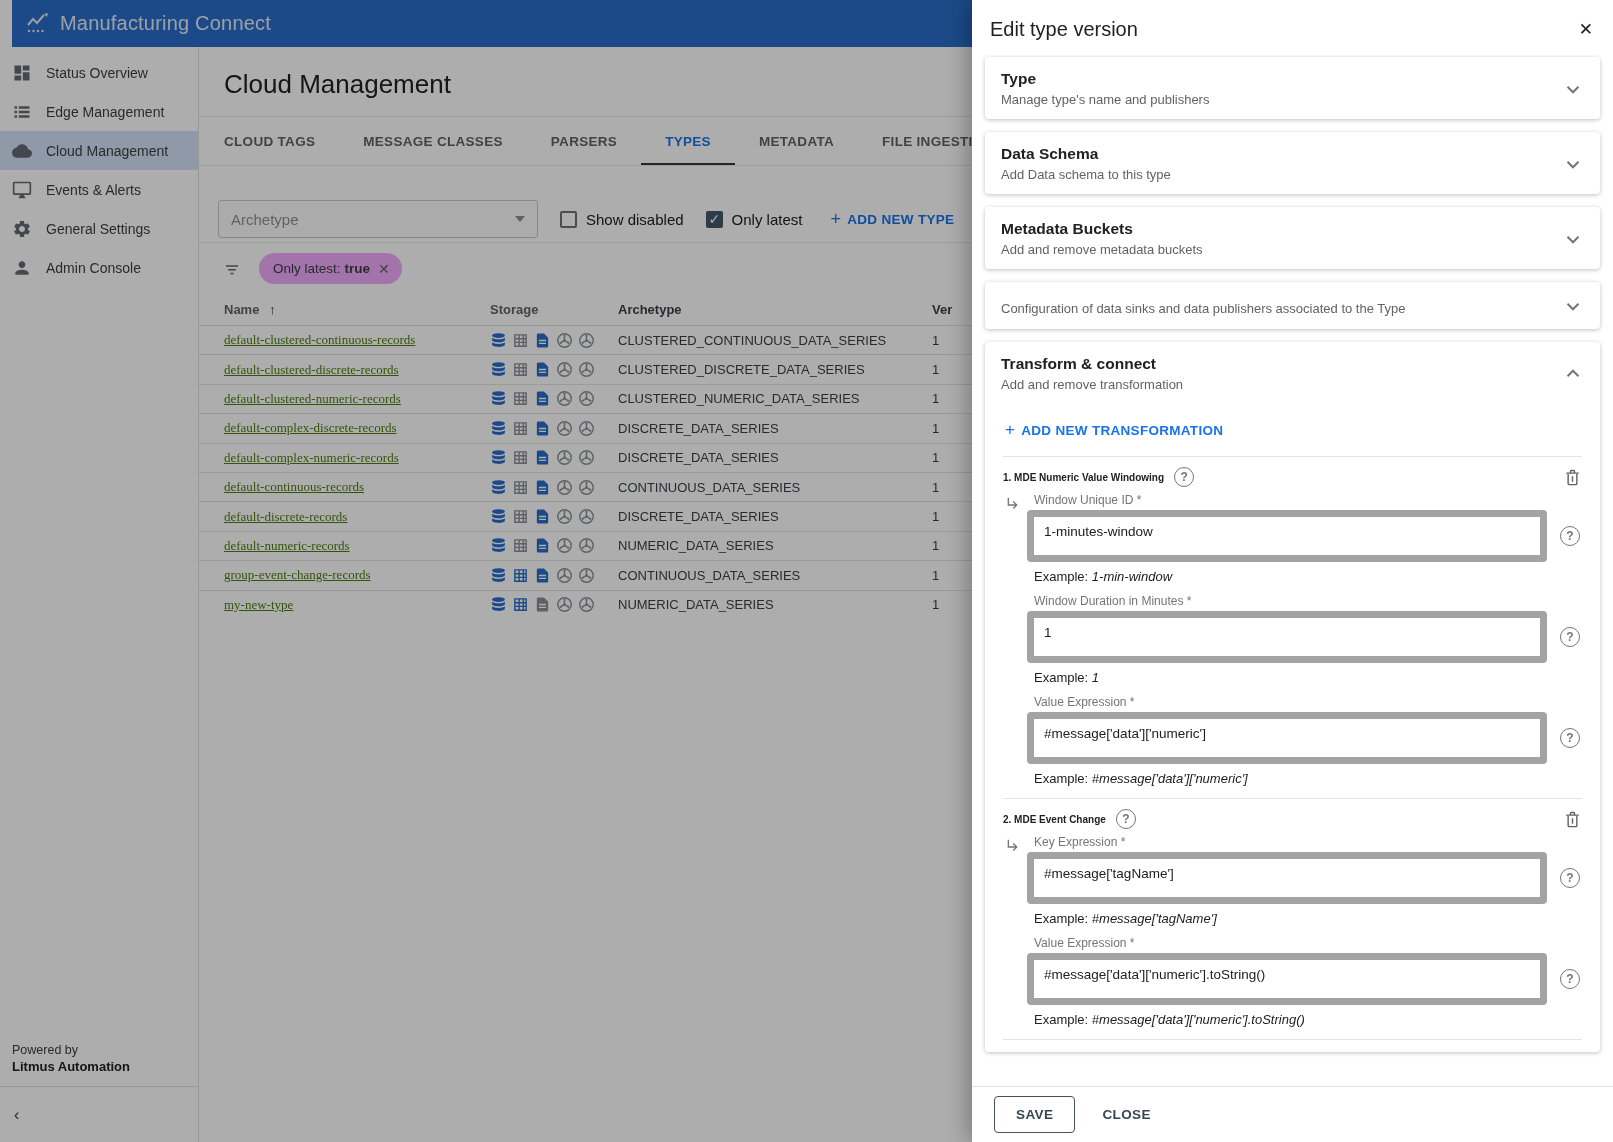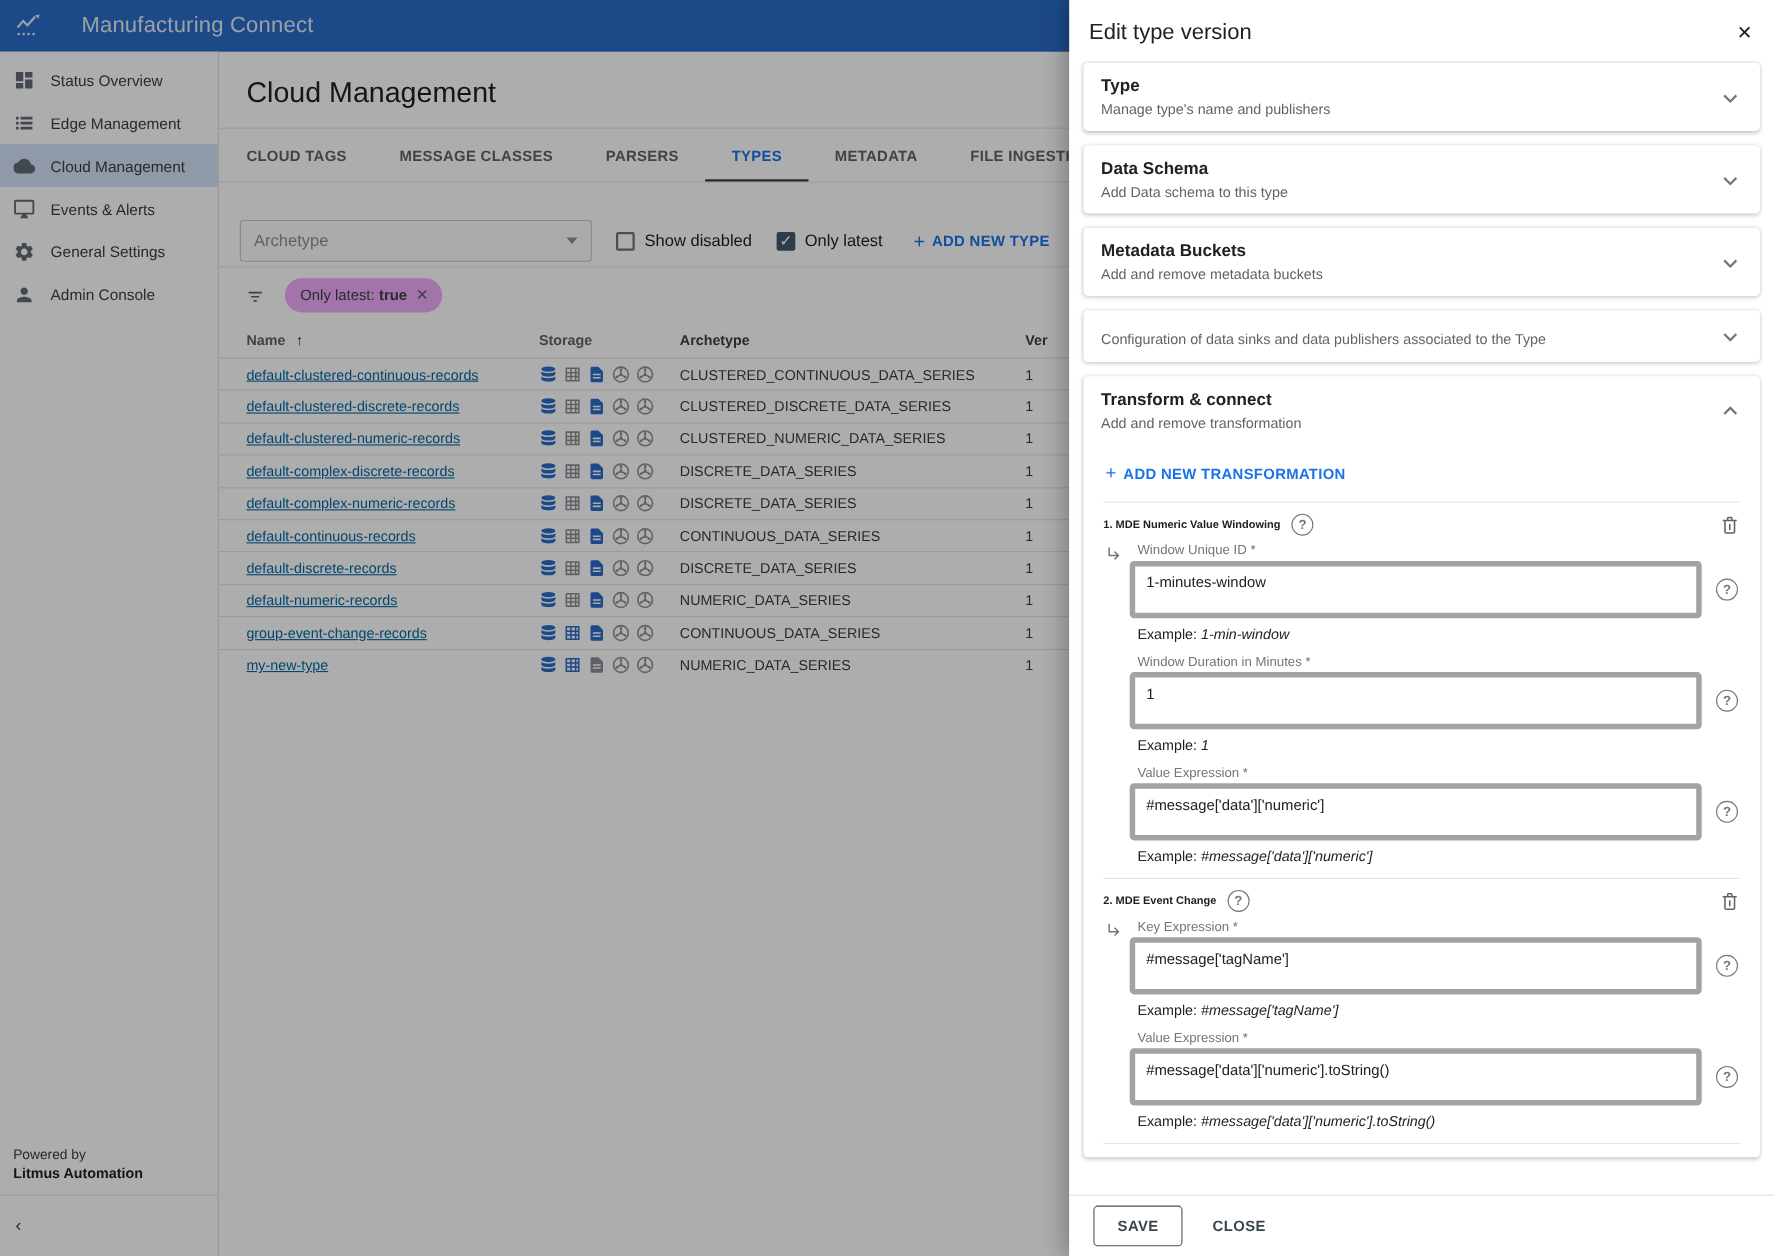"Manufacturing Connect" .appbar { gap: 26px -> none; left: 0 -> 12px }
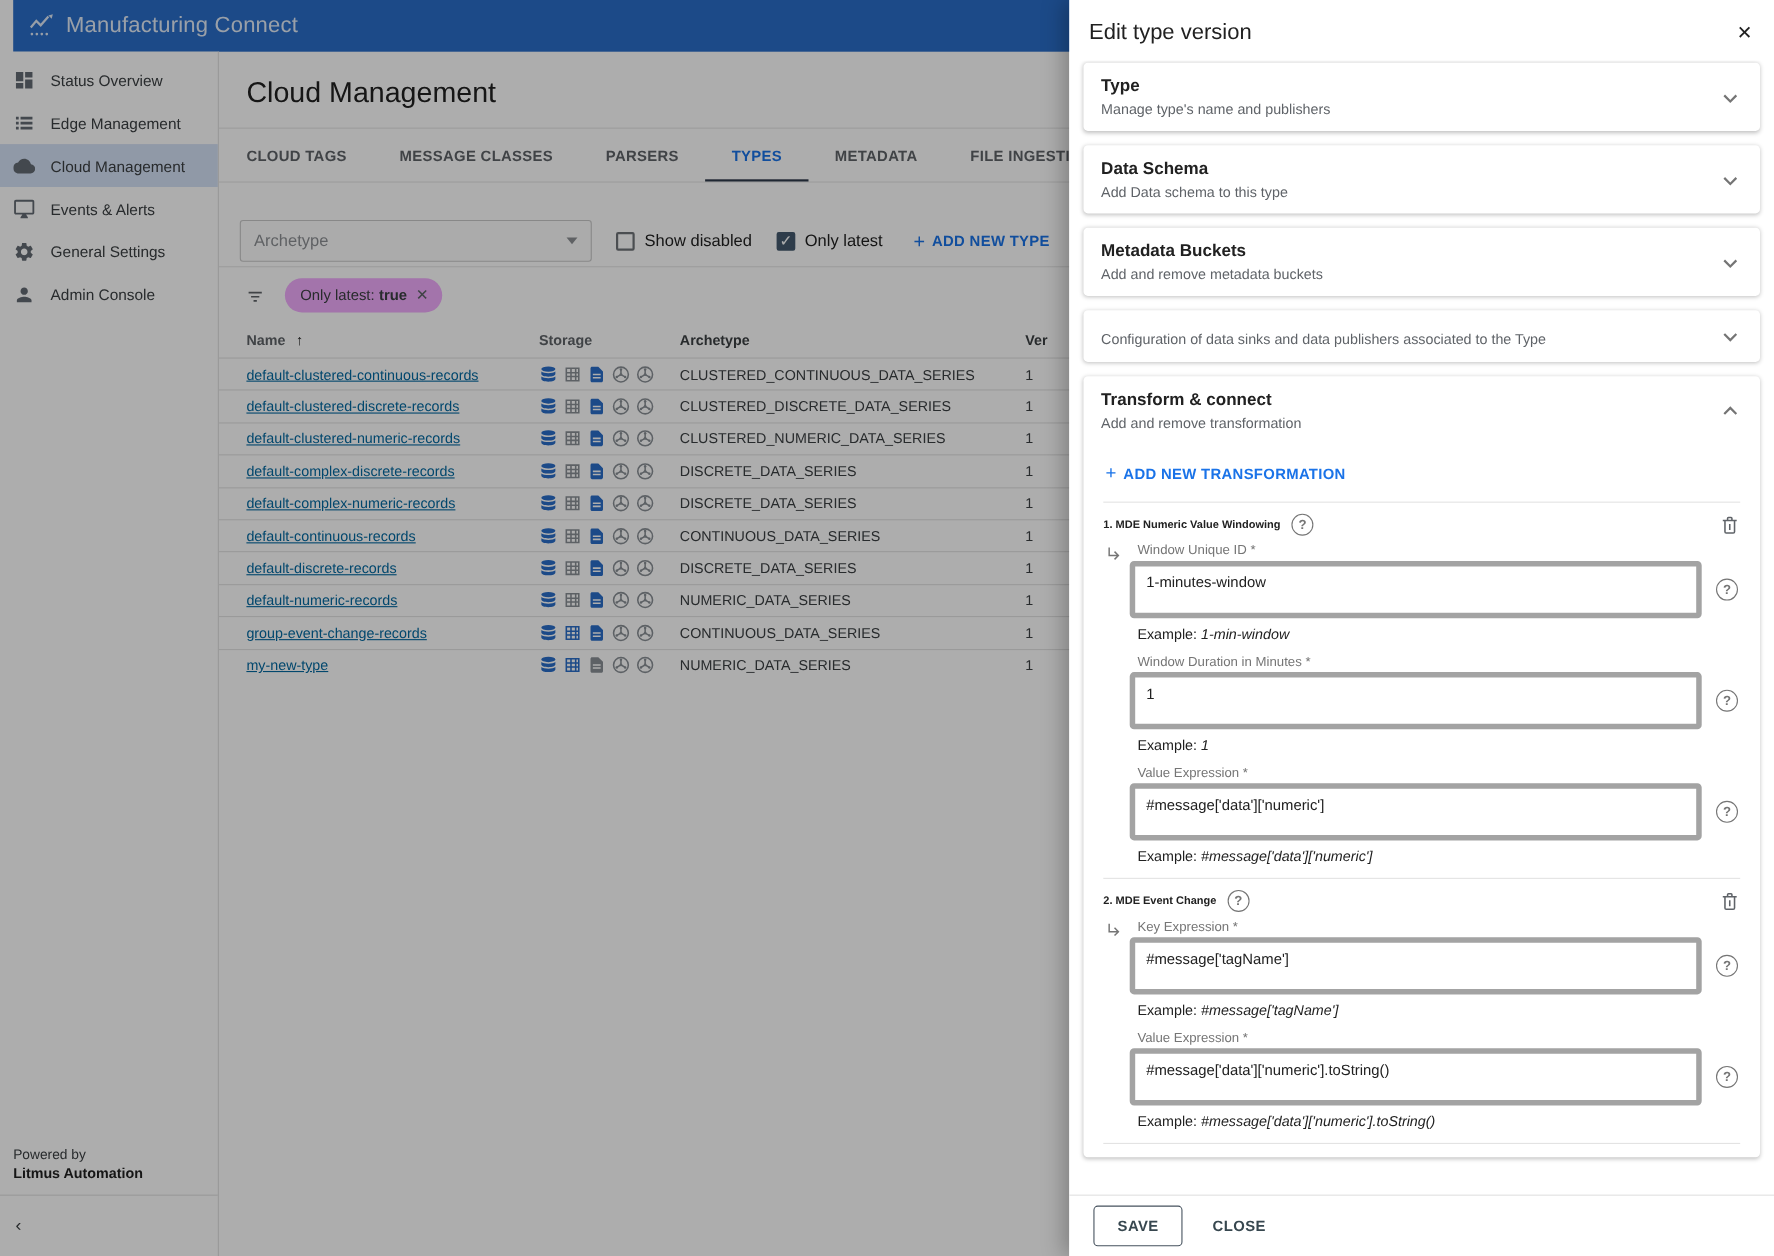"default-clustered-continuous-records" .rowlink { color: #0369a1 -> #4d7c0f; font-family: none -> Liberation Serif, serif }
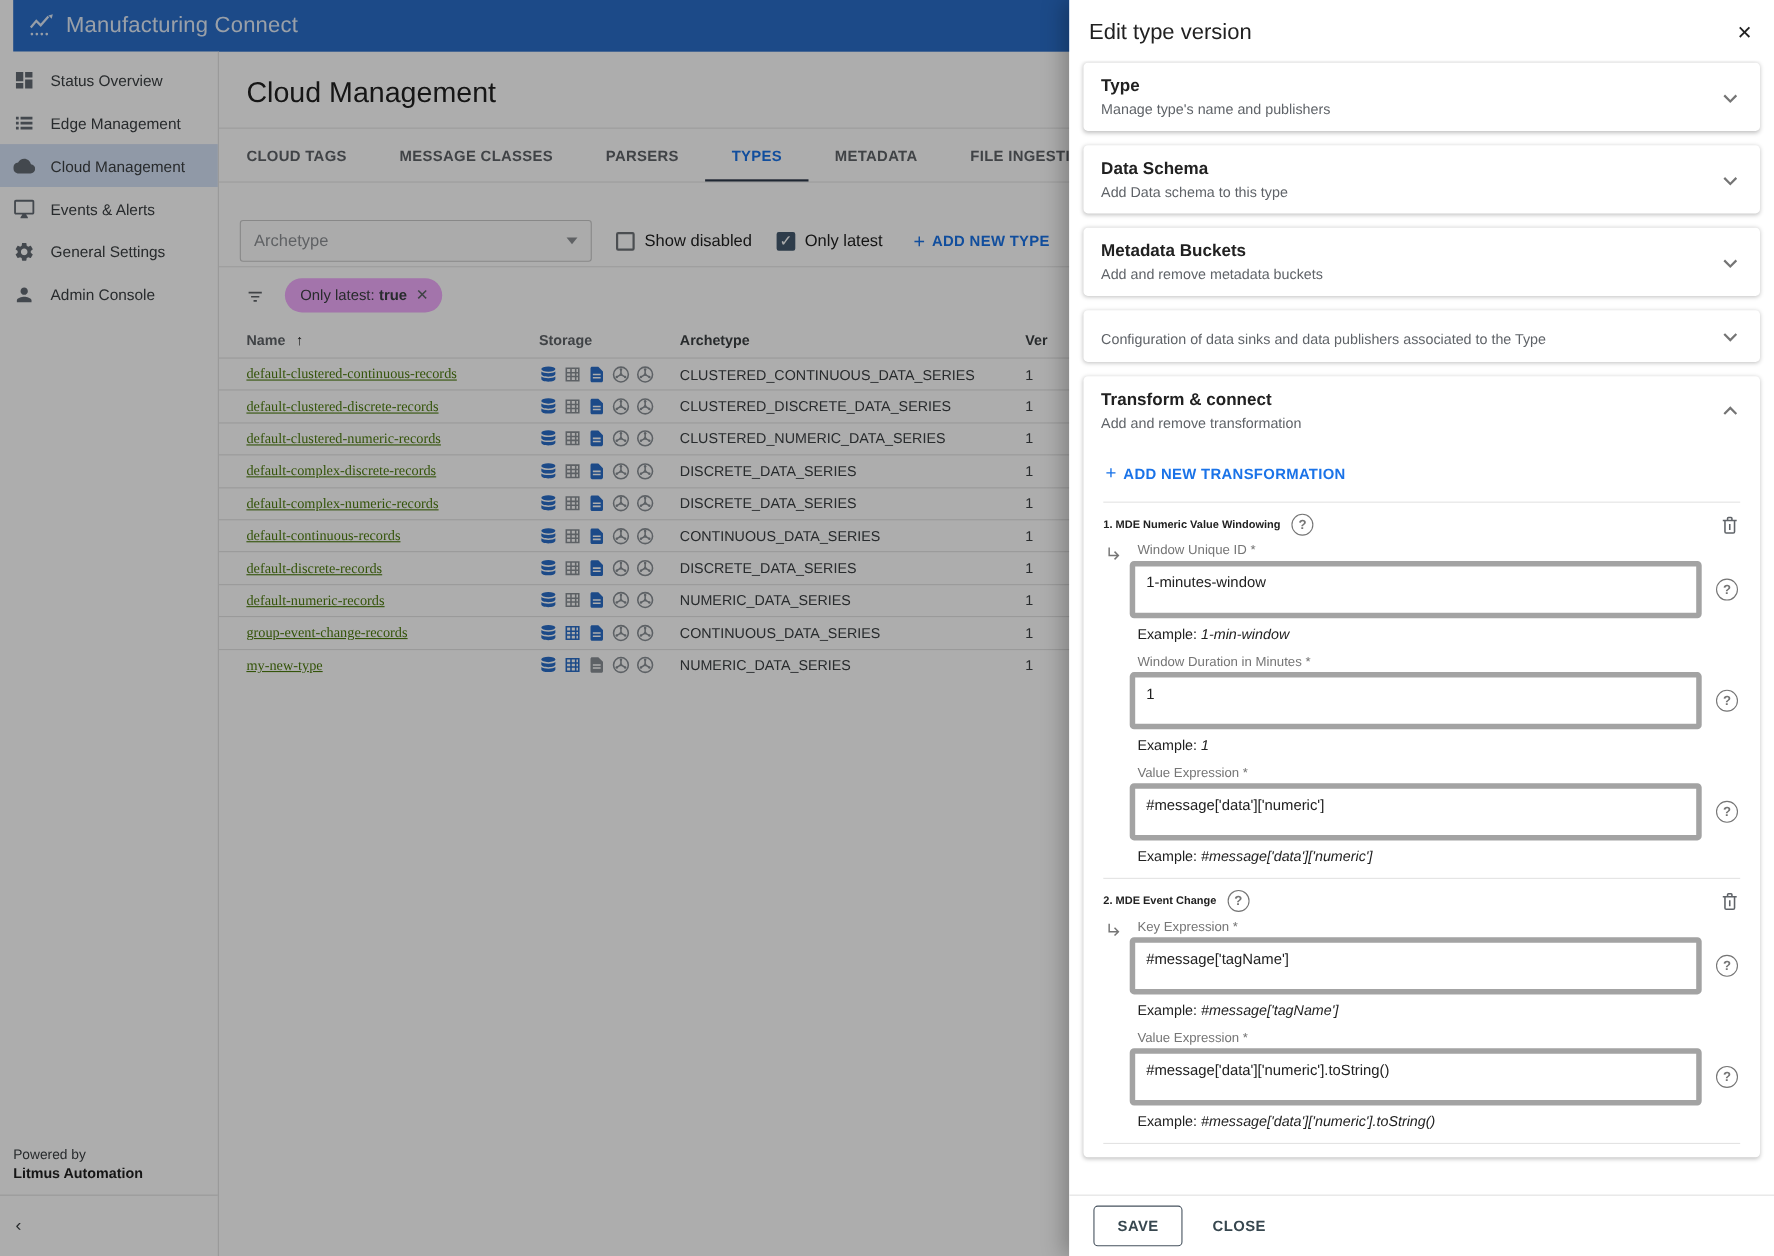"1-minutes-window" .field-box { border: 5px solid #a3a3a3 -> 7px solid #a3a3a3 }
